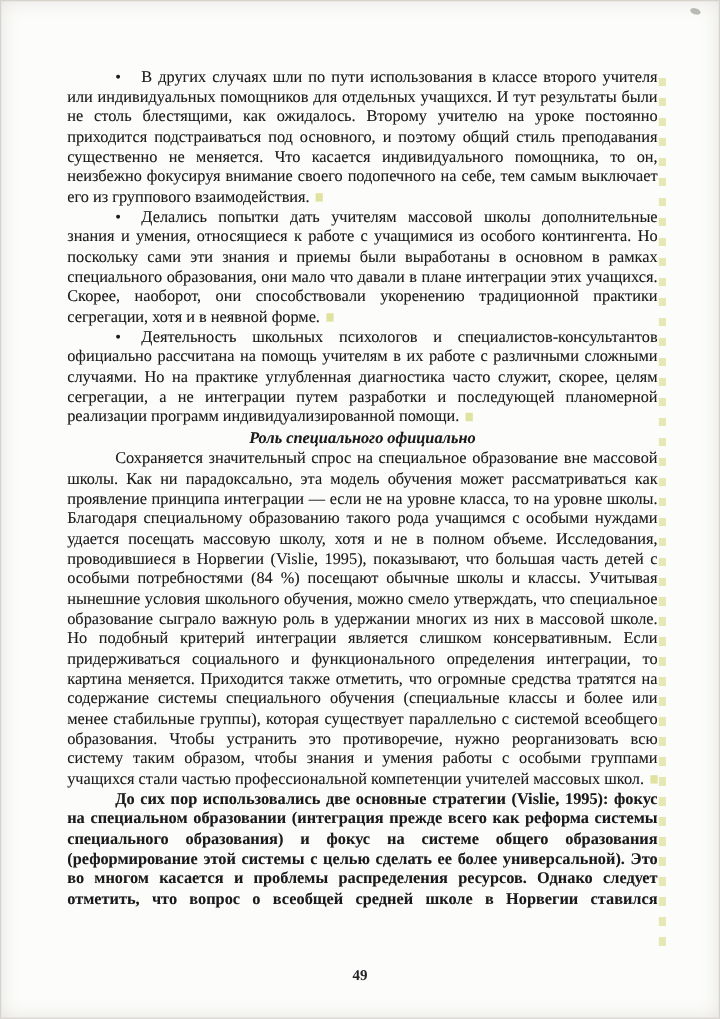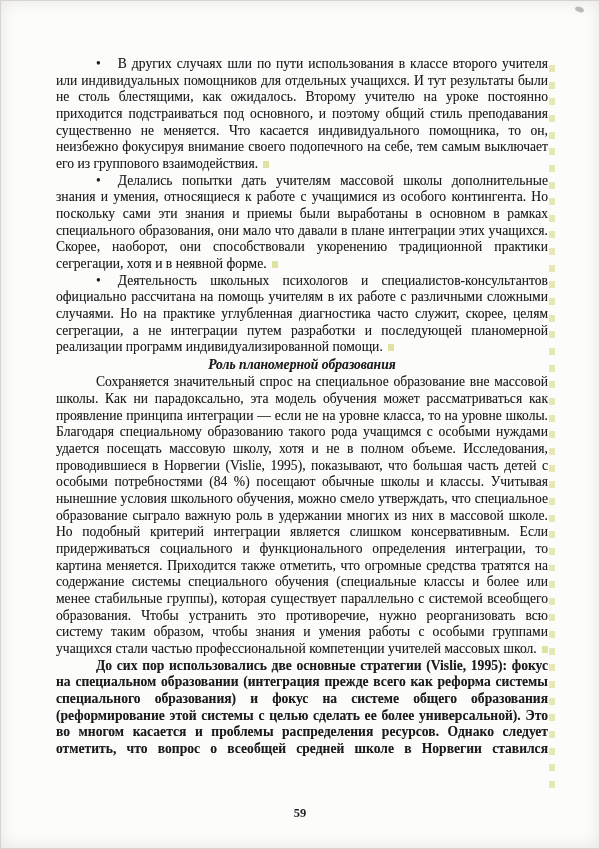"Роль планомерной образования" p.section-heading { text: планомерной образования -> специального официально }
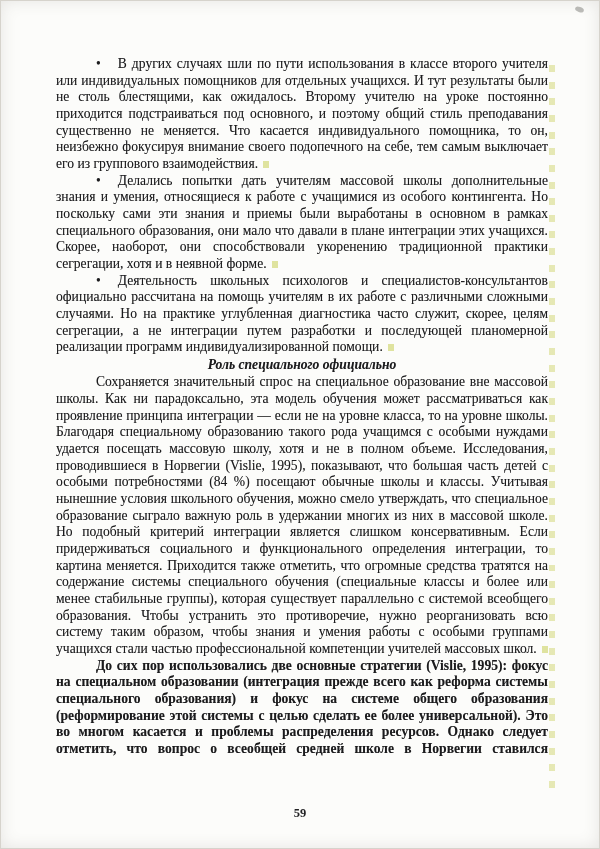"59" div.page-number { text: 59 -> 49 }
